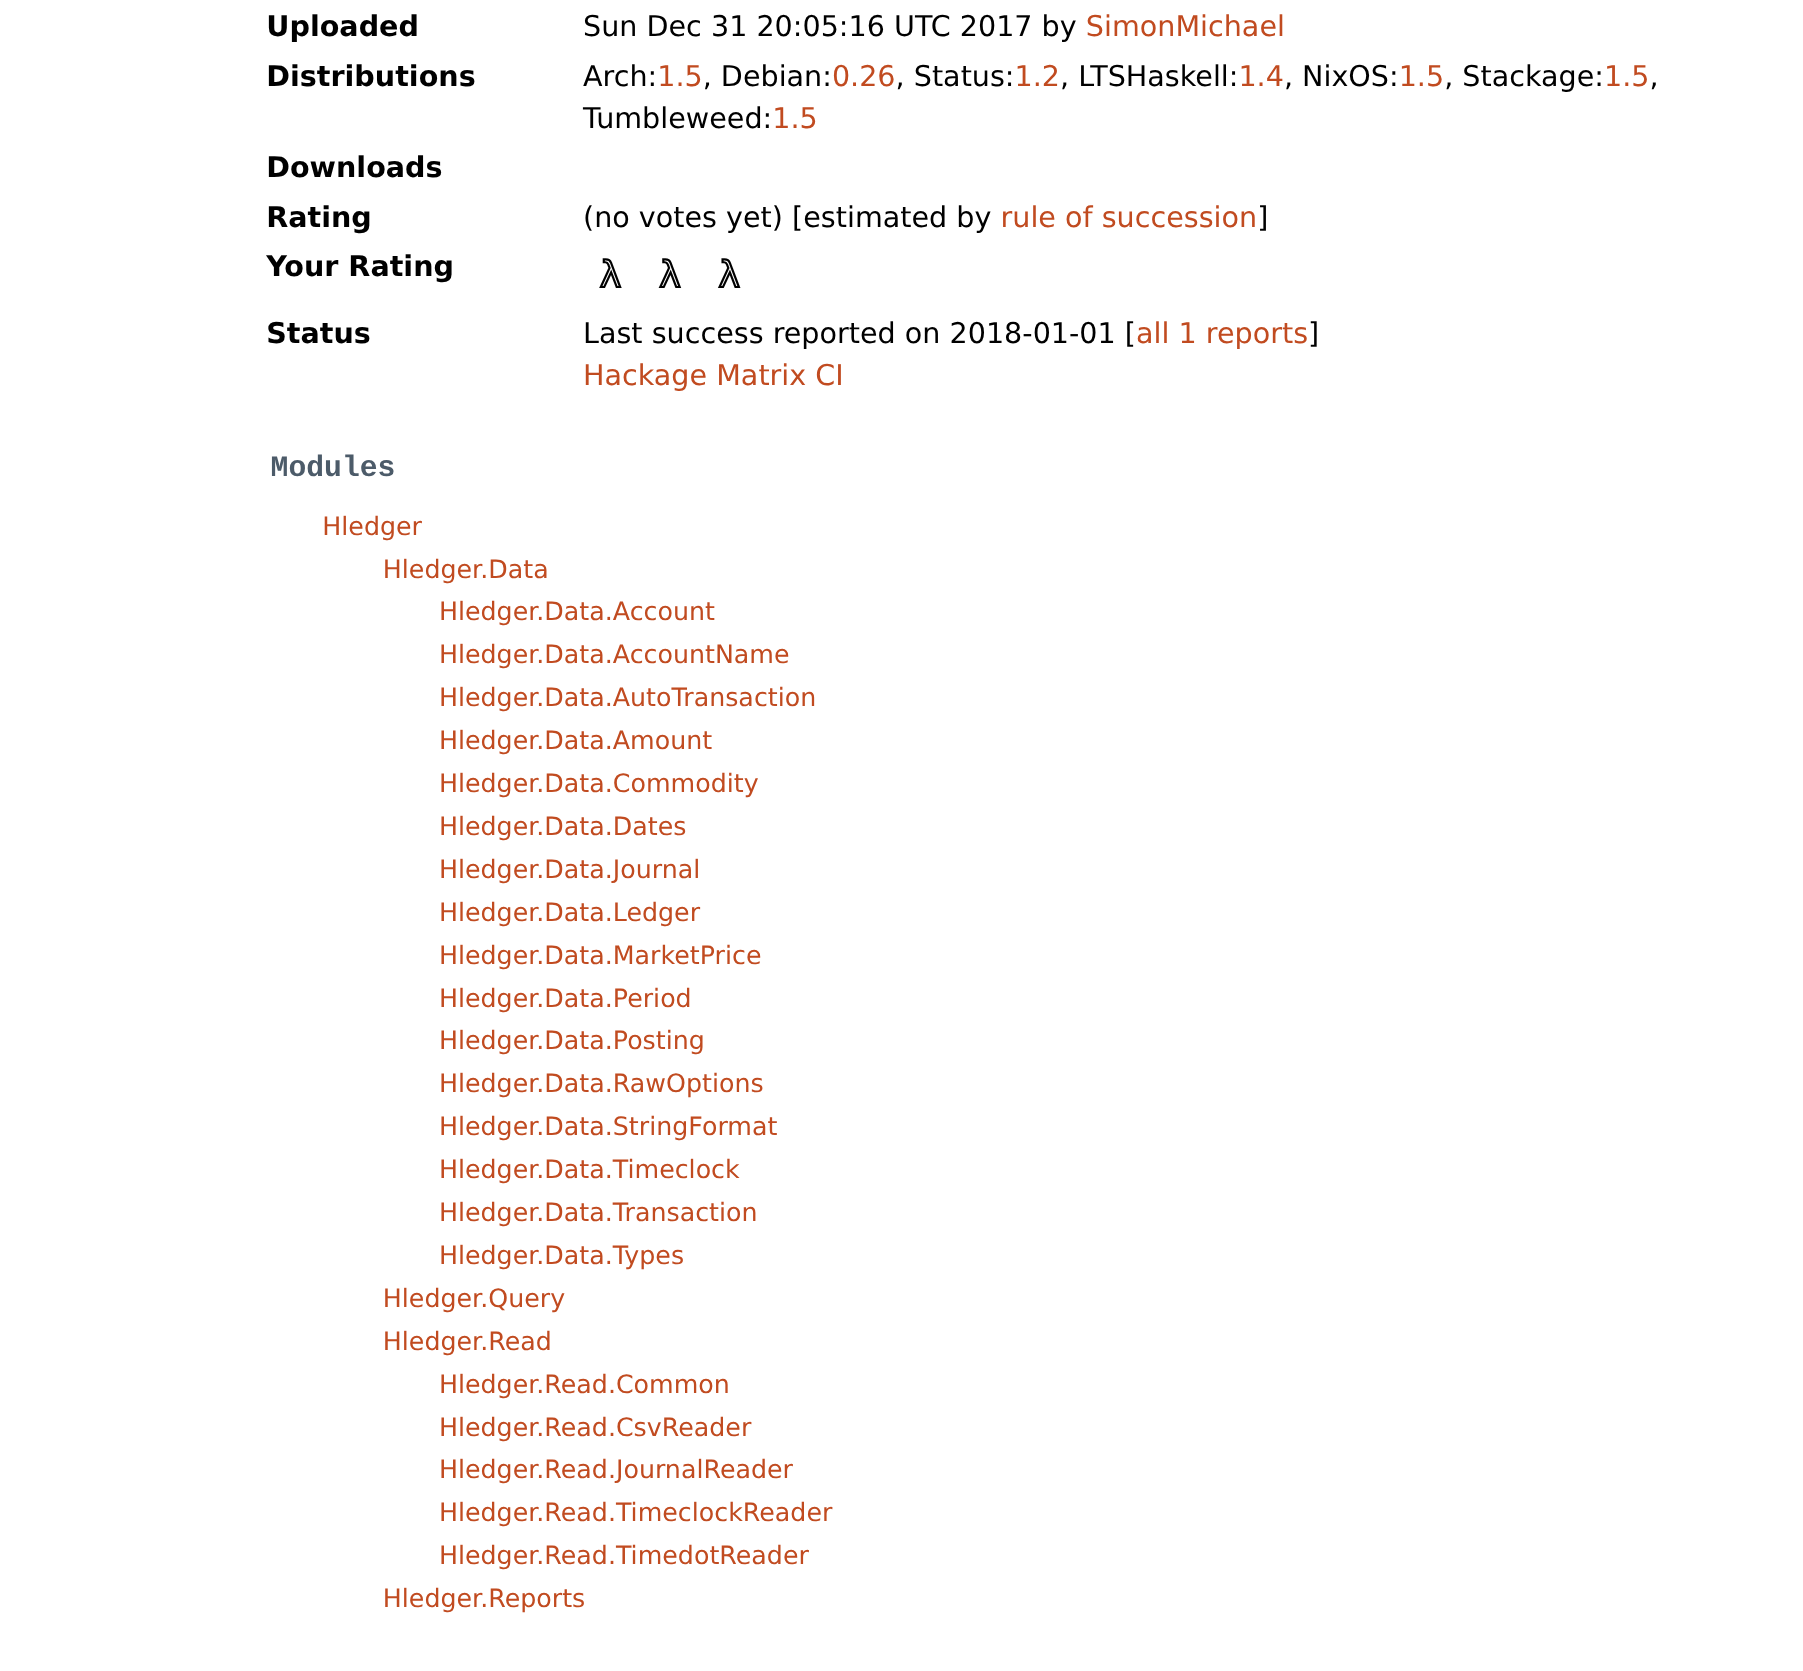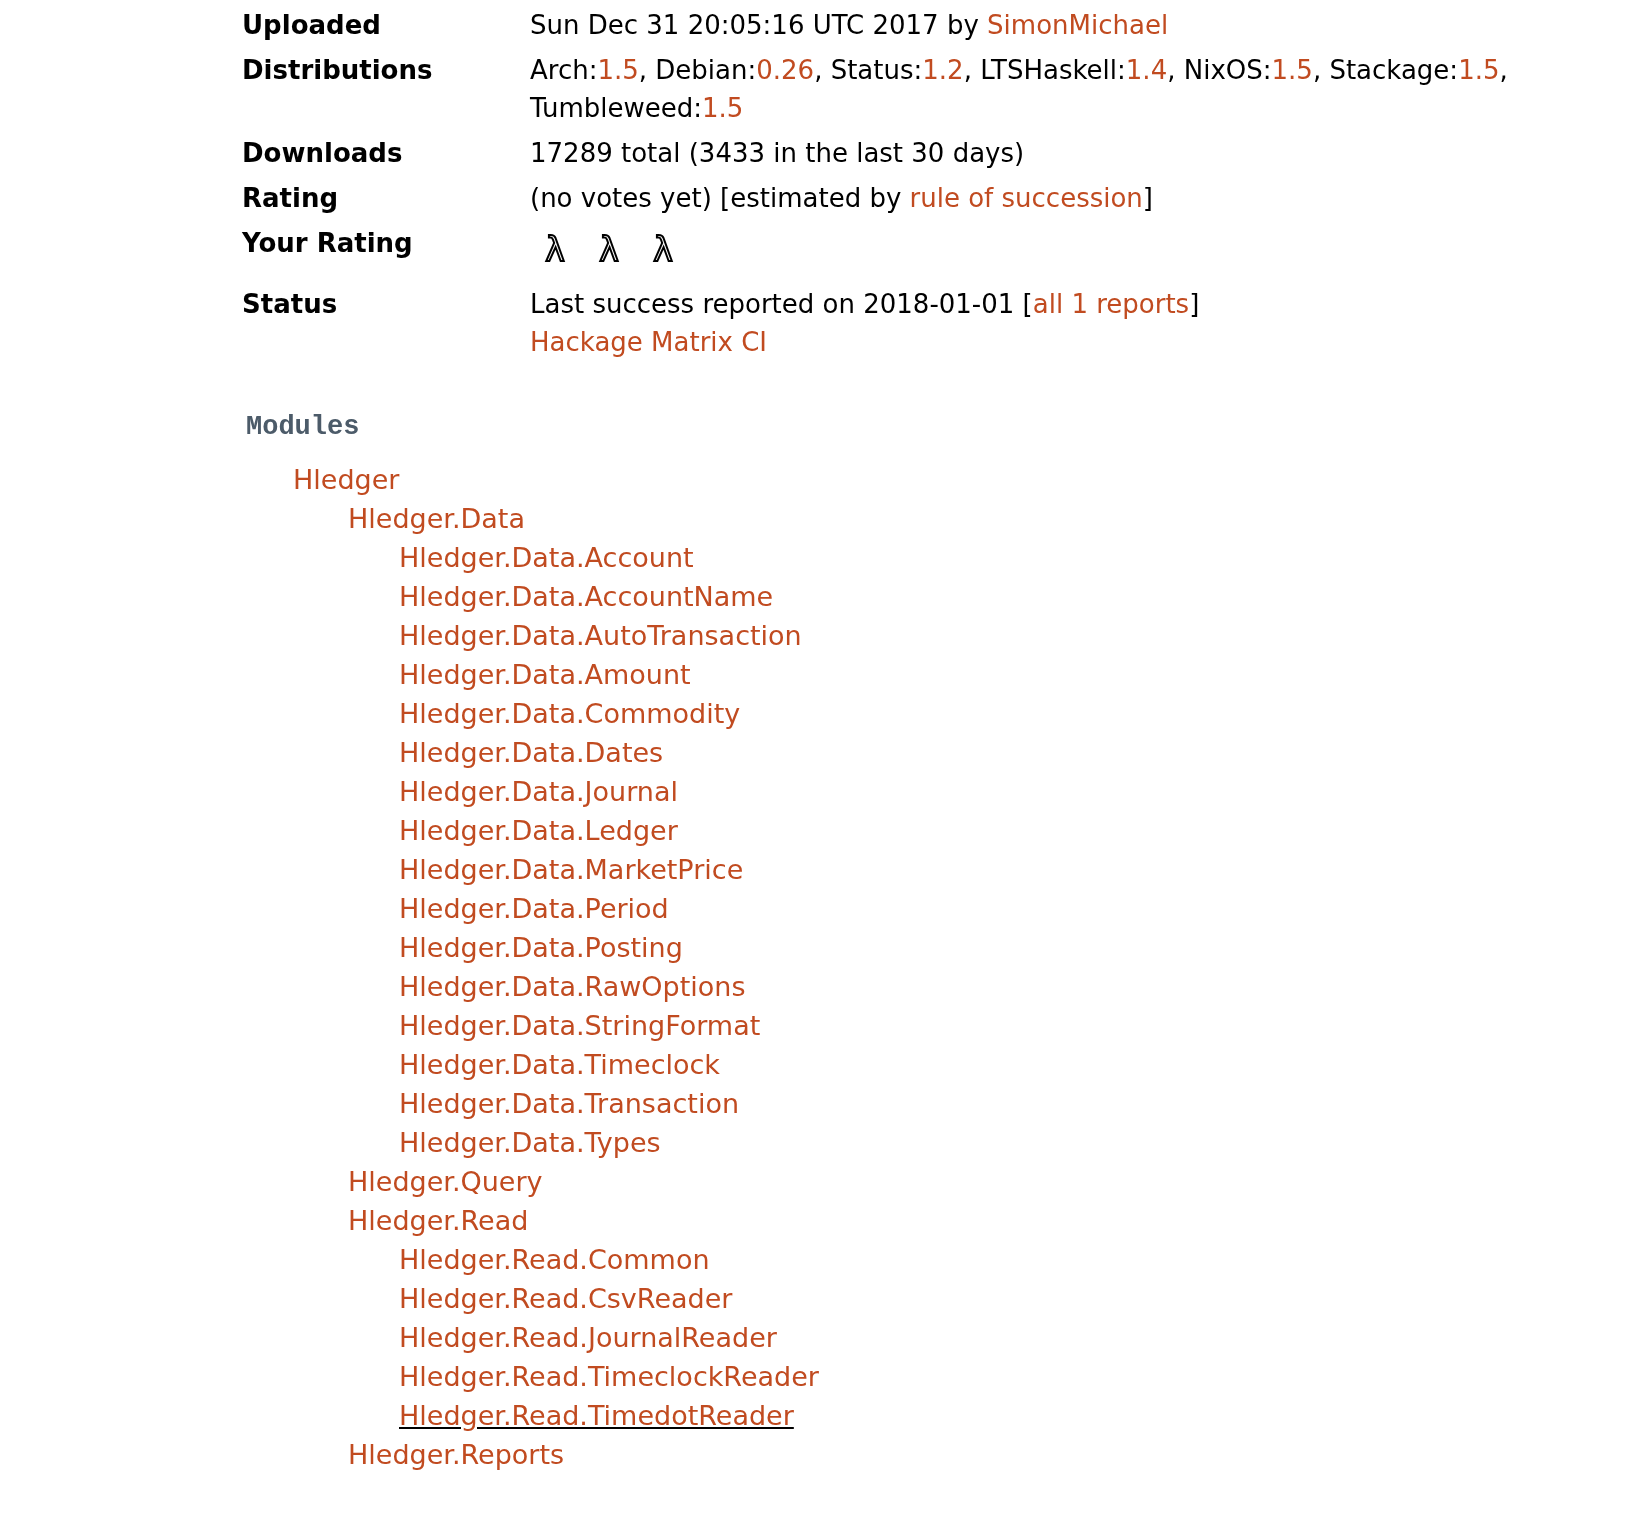"17289 total (3433 in the" div.prop-value { html: <div> <div><span>17289 total (3433 in the last 30 days)</span></div> </div> -> none }
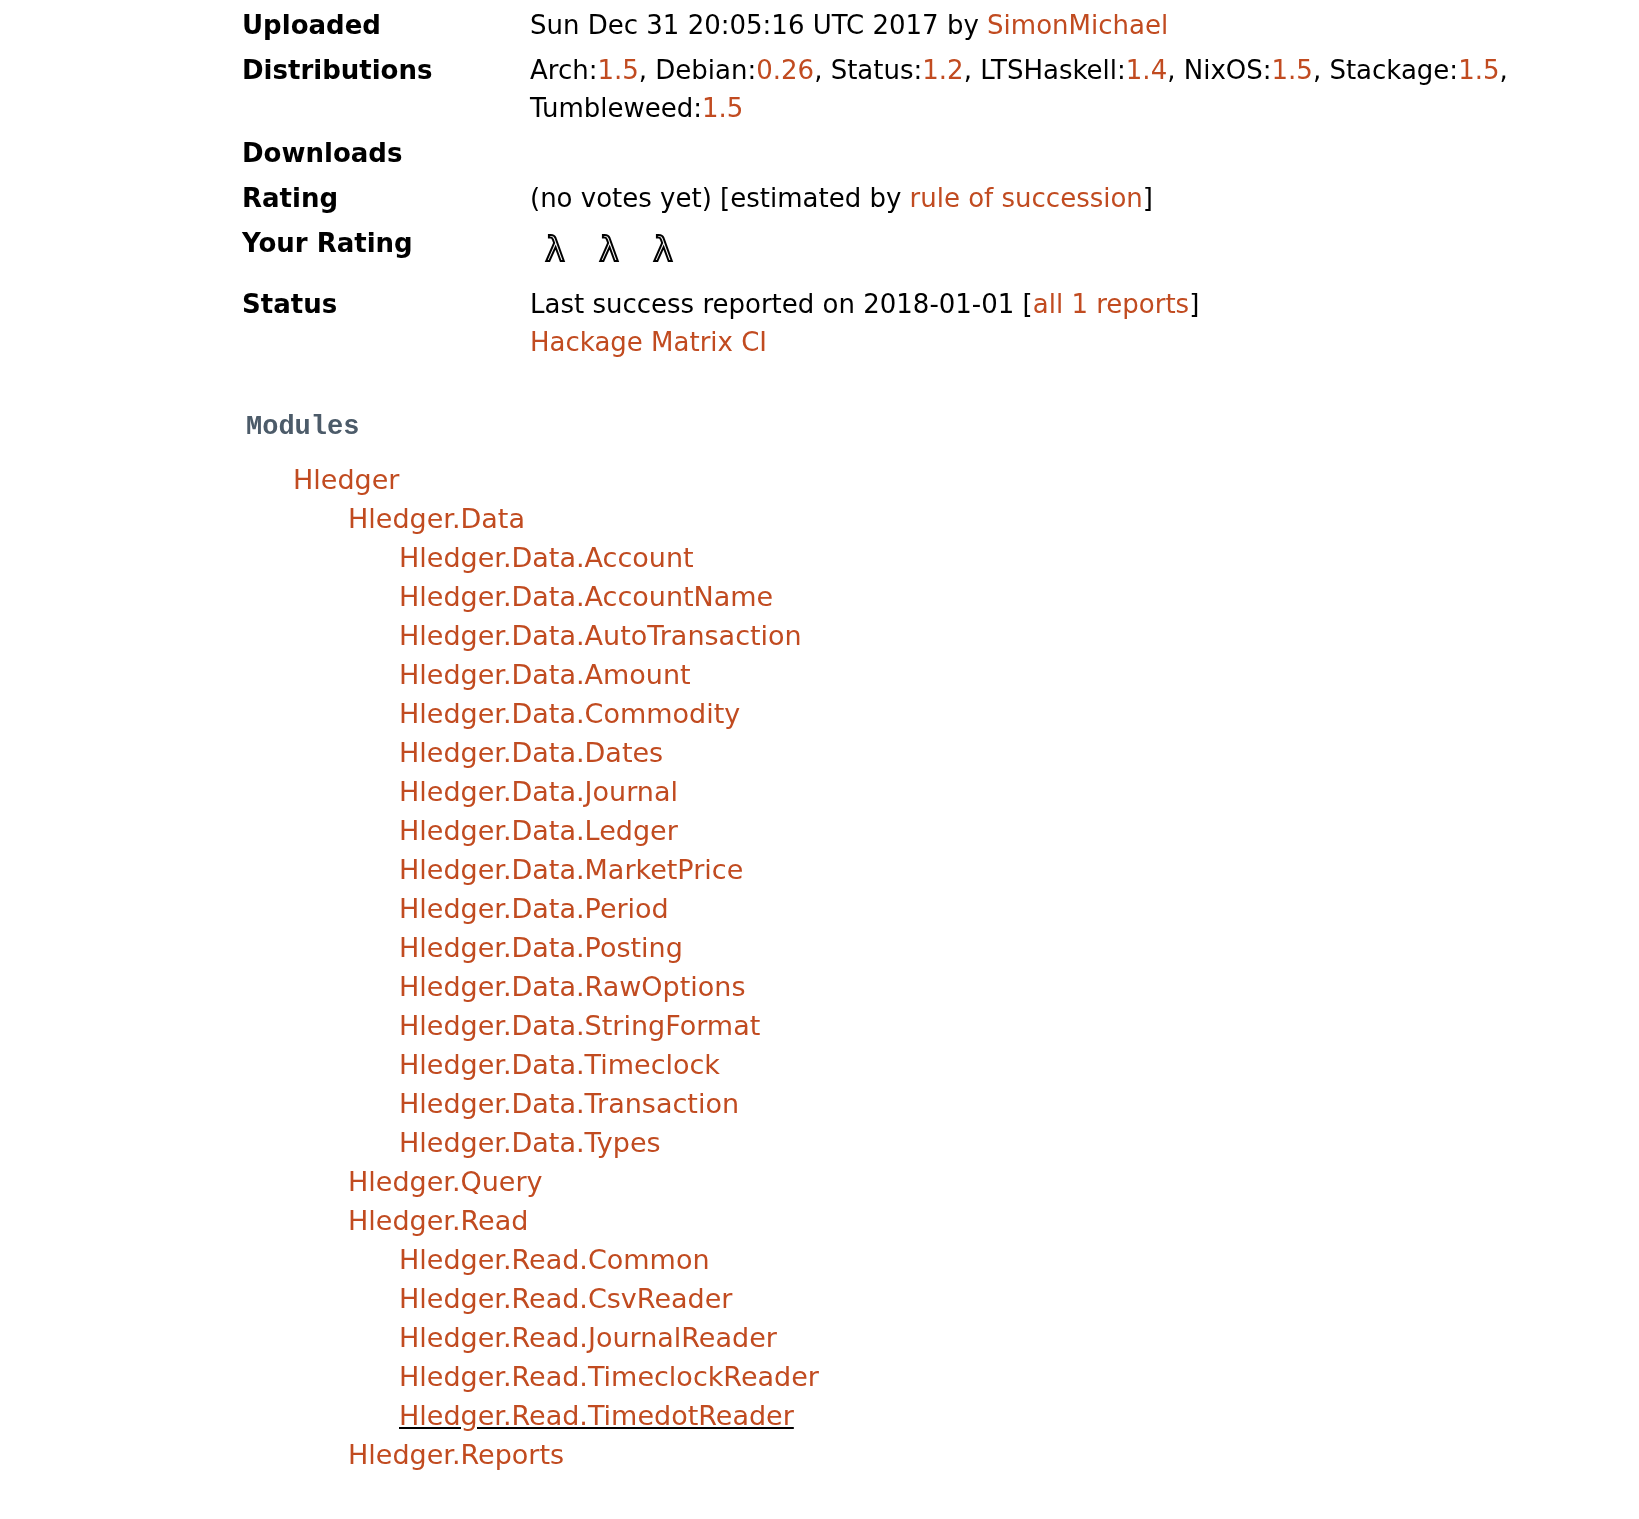"Hledger" .module-item { font-size: 27px -> 23px }
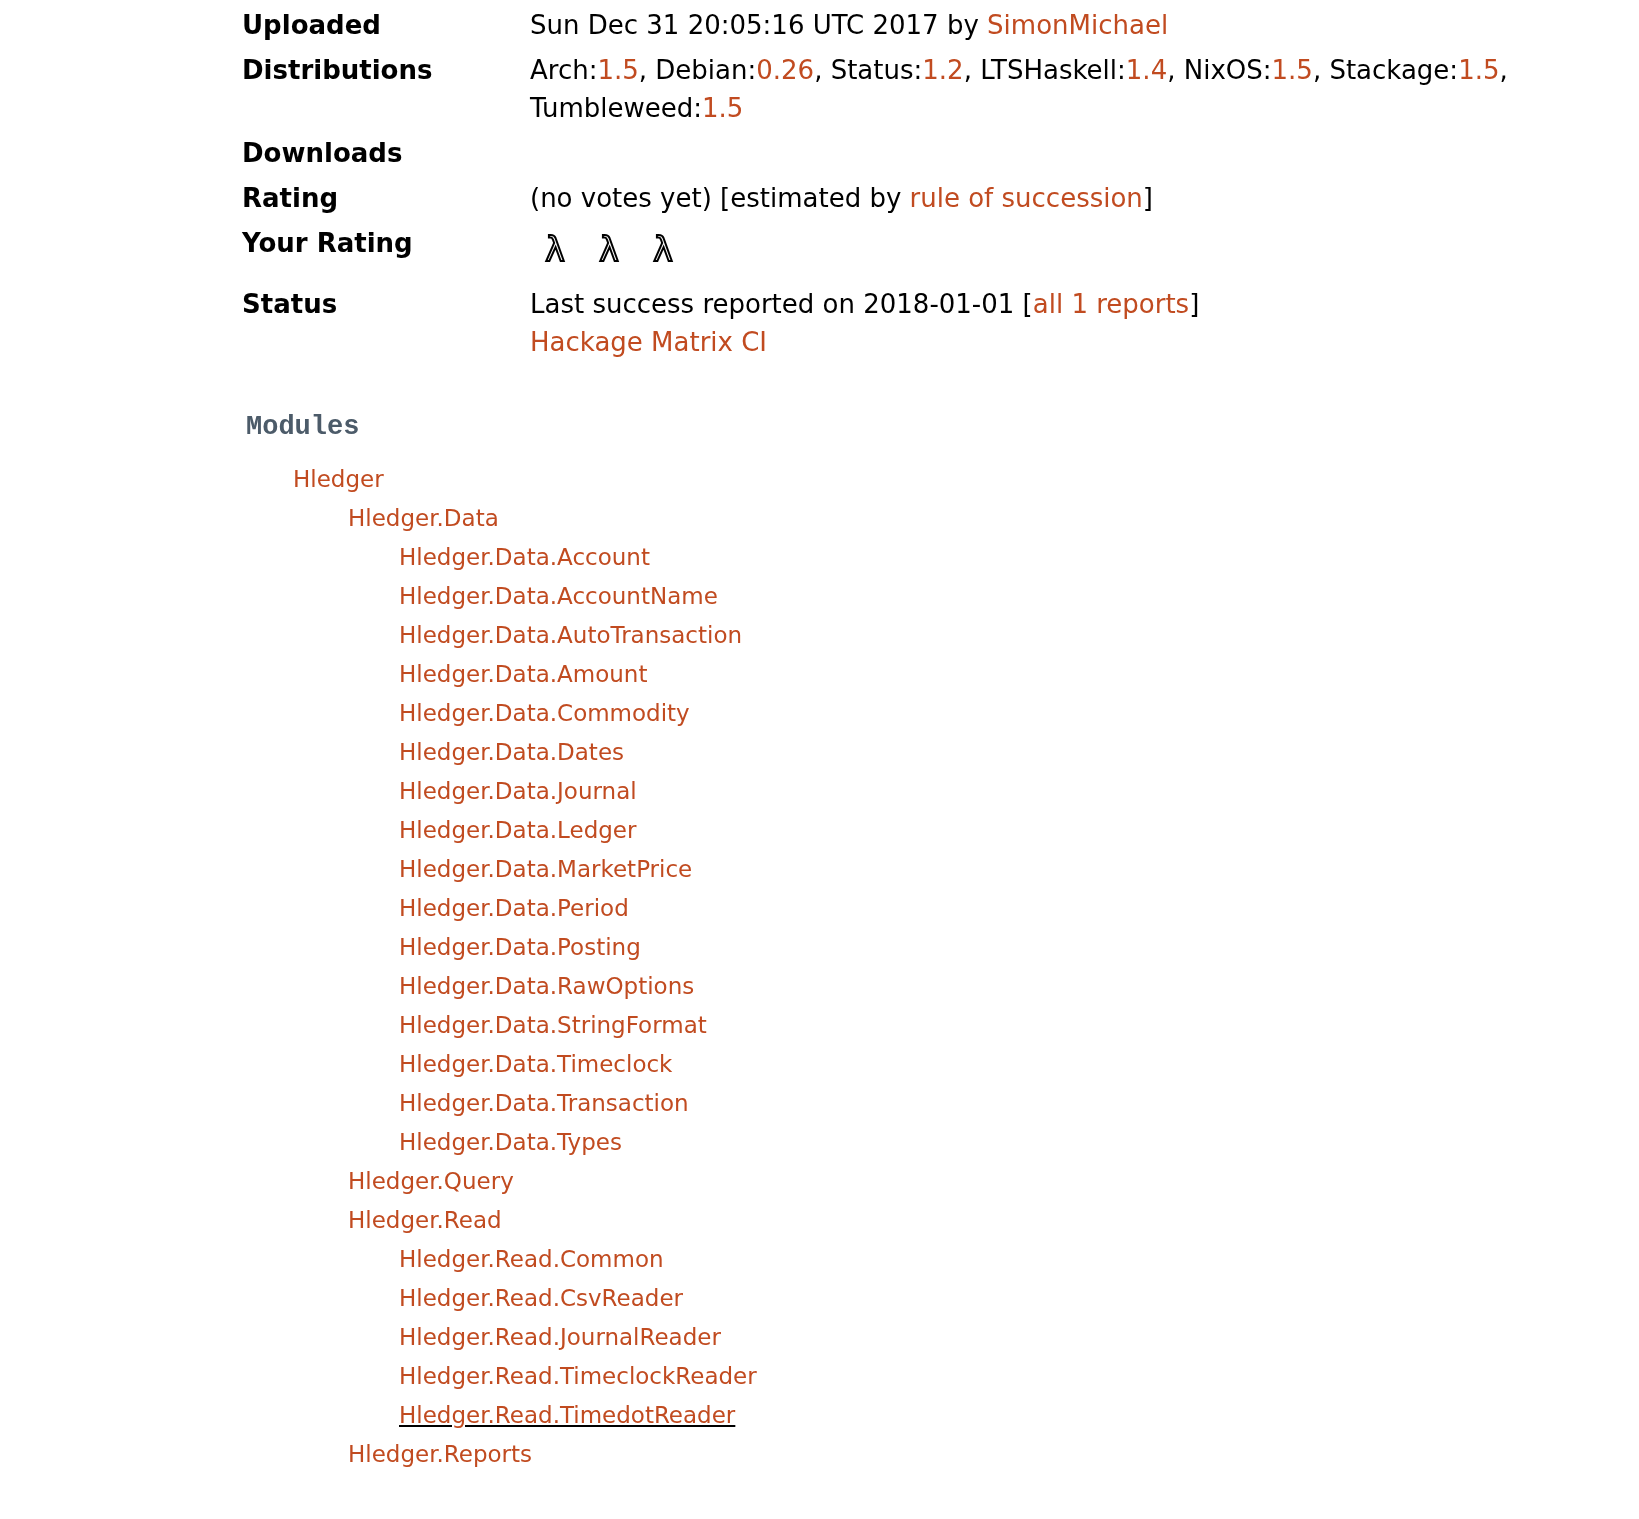"Hledger.Read.TimedotReader" div.module-item { text-decoration: underline -> none }
